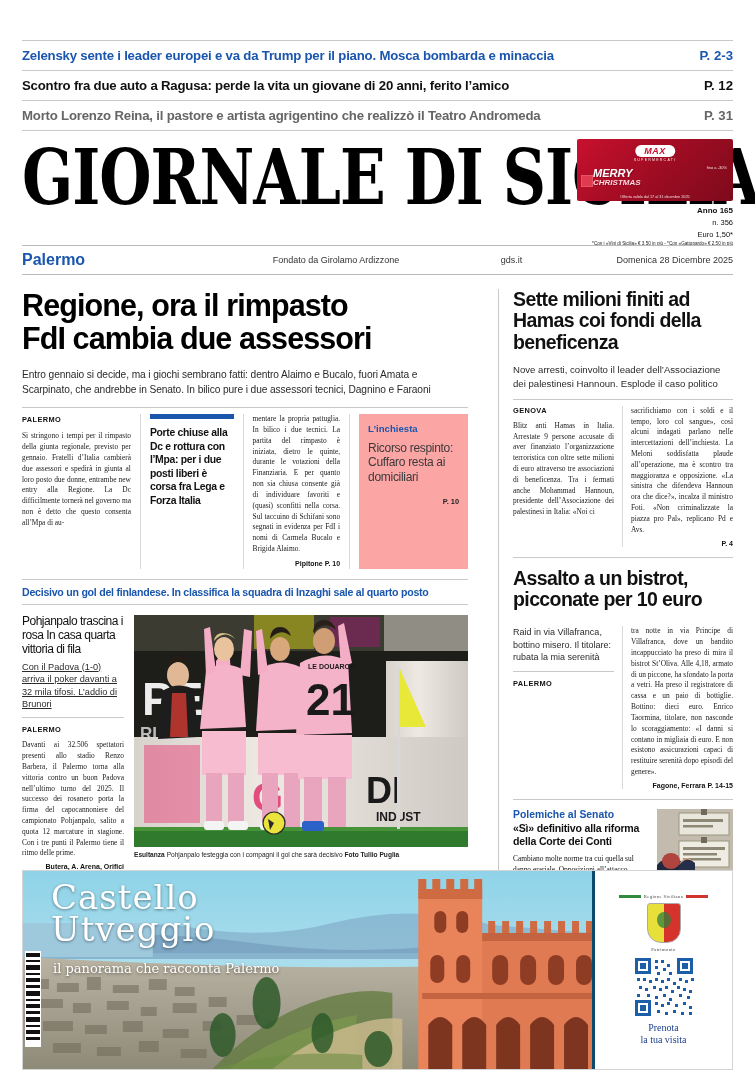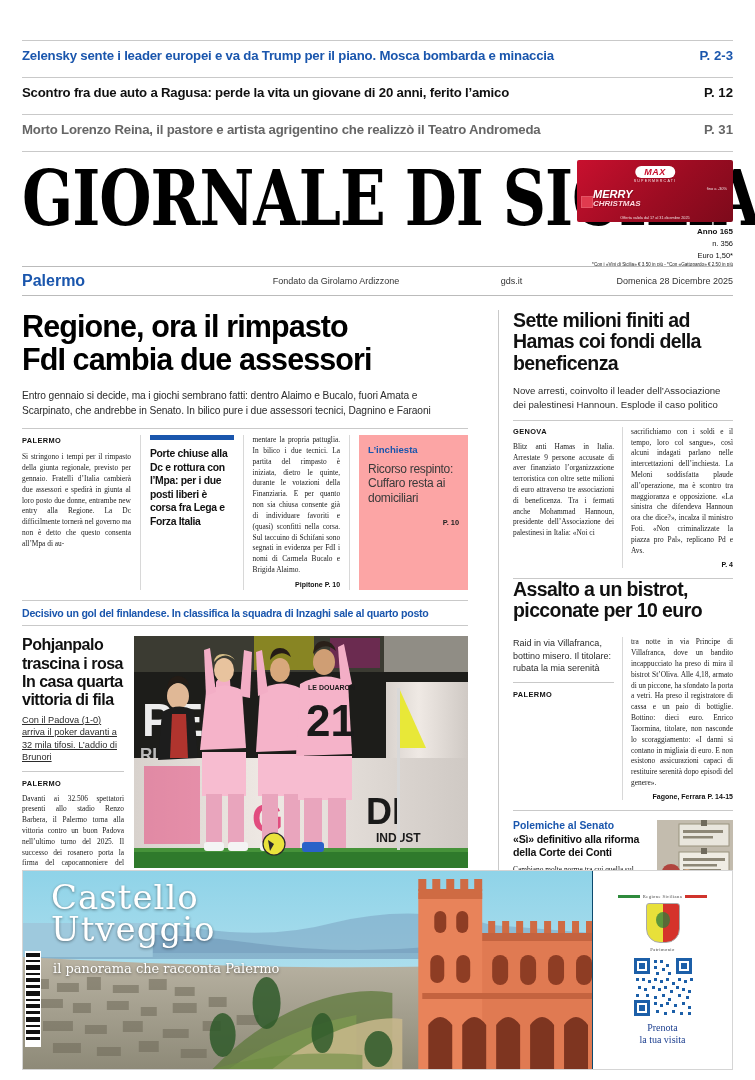"Zelensky sente i leader europei" .teaser { padding: 7px 0 14px 0 -> 7px 0 7px 0 }
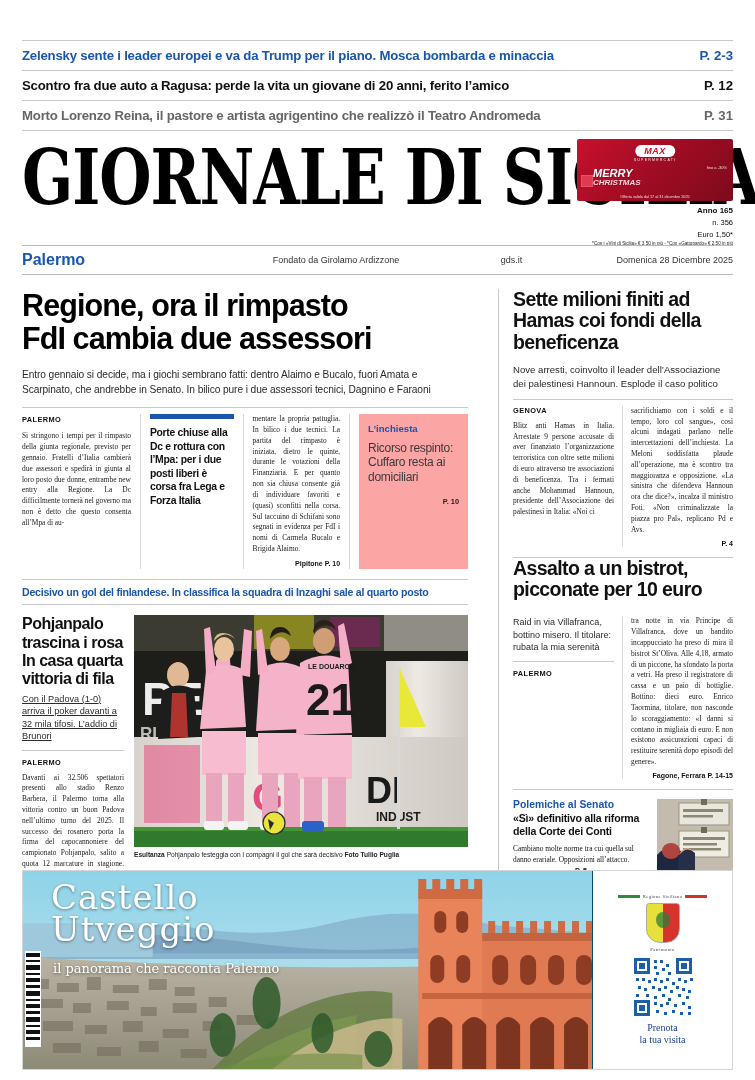"Assalto a un bistrot, picconate" article { margin-top: none -> 10px }
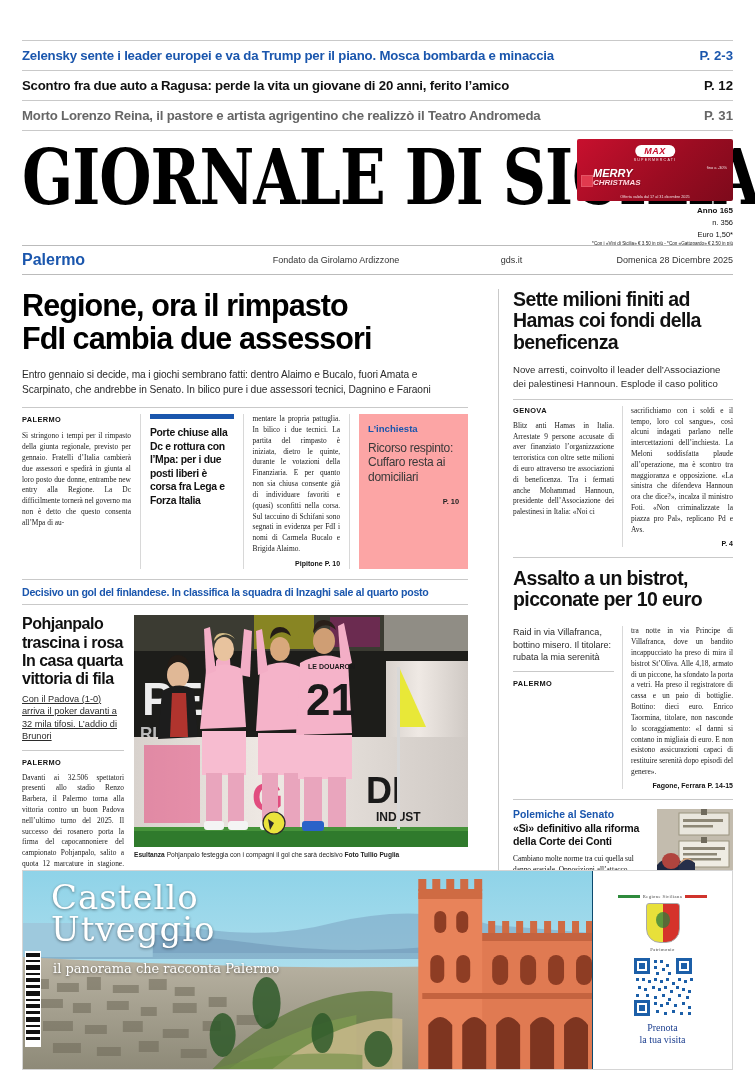"Pohjanpalo trascina i rosa In" .sports-txt h2 { font-size: 16px -> 12px; font-weight: bold -> normal }
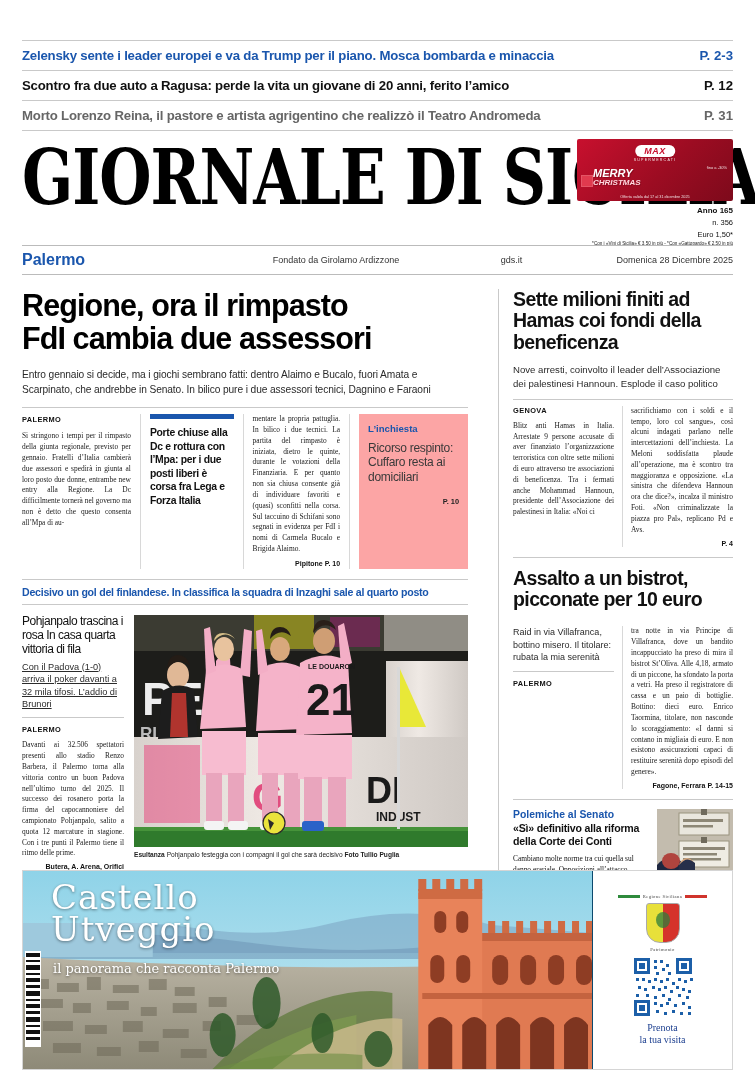"Prenota" .ad-right { border-left: 1px solid #0c4a6e -> 3px solid #0c4a6e }
